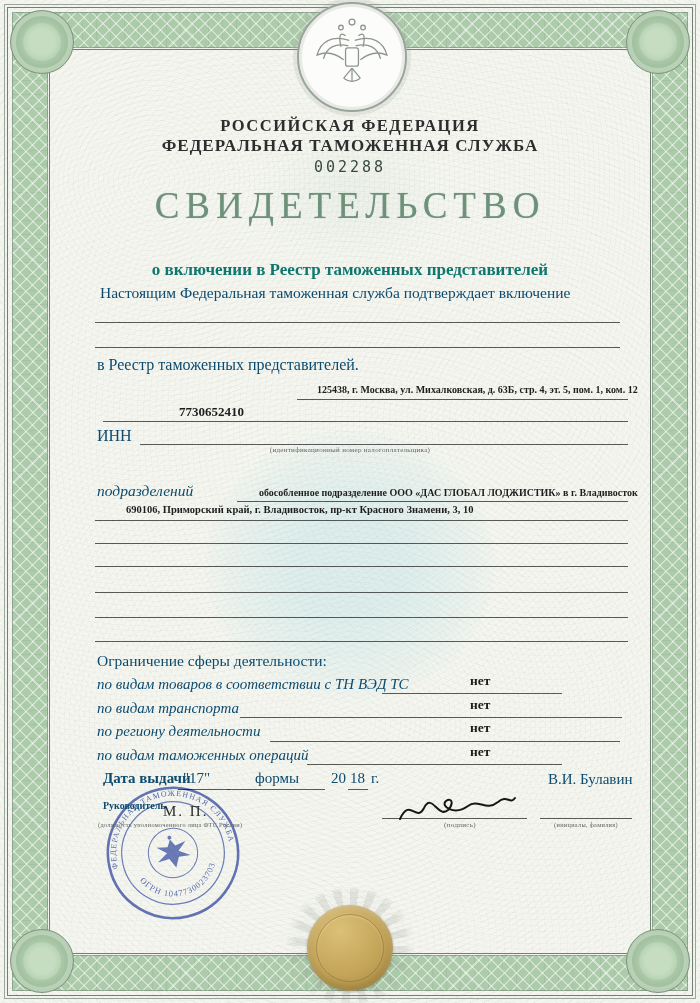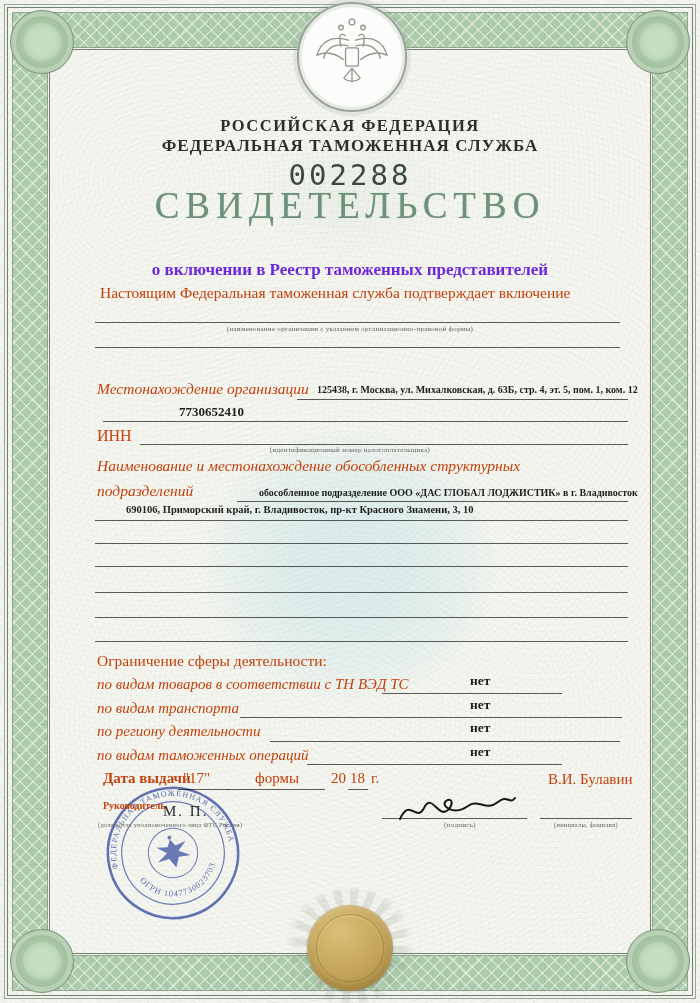"002288" .serial { font-size: 29px -> 15px }
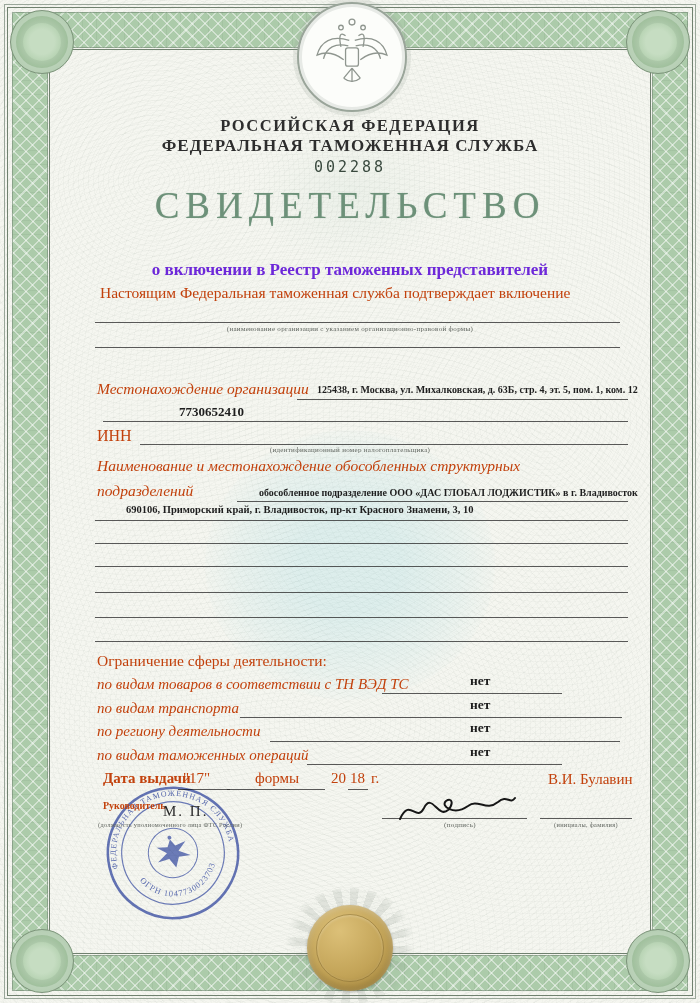"о включении в Реестр таможенных" .subtitle { color: #6d28d9 -> #0f766e }
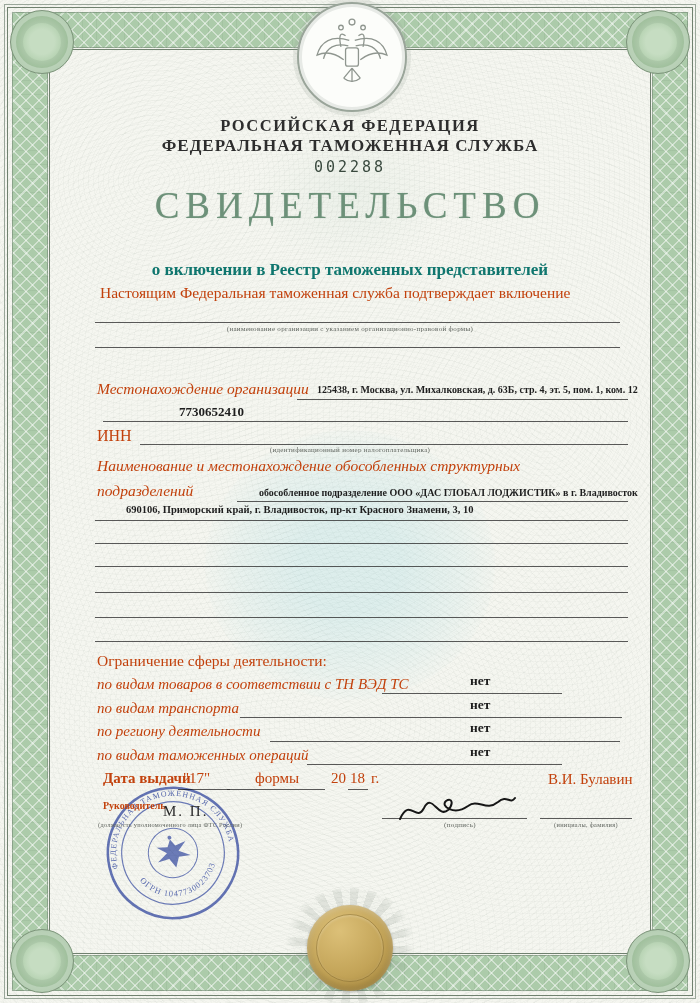"Настоящим Федеральная таможенная служба" .txt { color: #c2410c -> #0c4a6e }
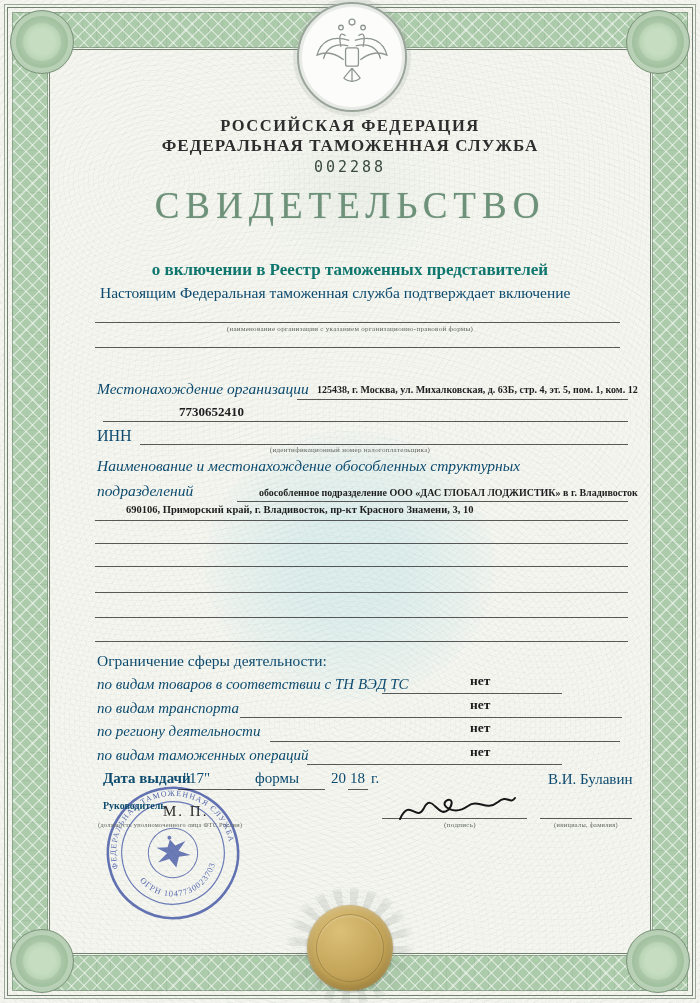"(наименование организации с указанием" div.row { html: <div>(наименование организации с указанием организационно-правовой формы)</div> -> none }
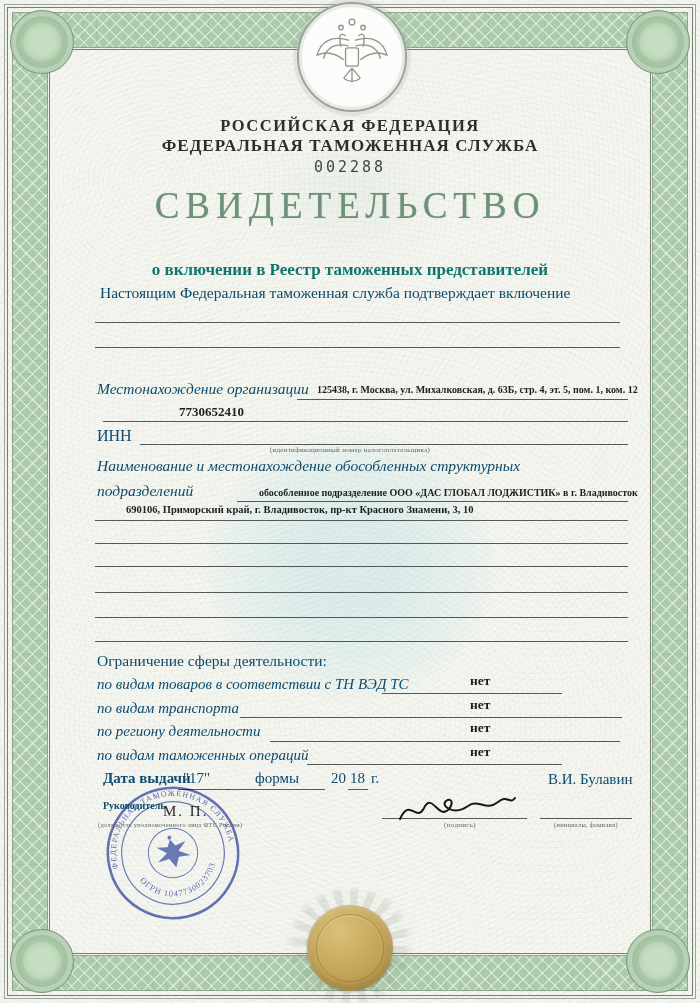"в Реестр таможенных представителей." div.abs { html: none -> <div>в Реестр таможенных представителей.</div> }
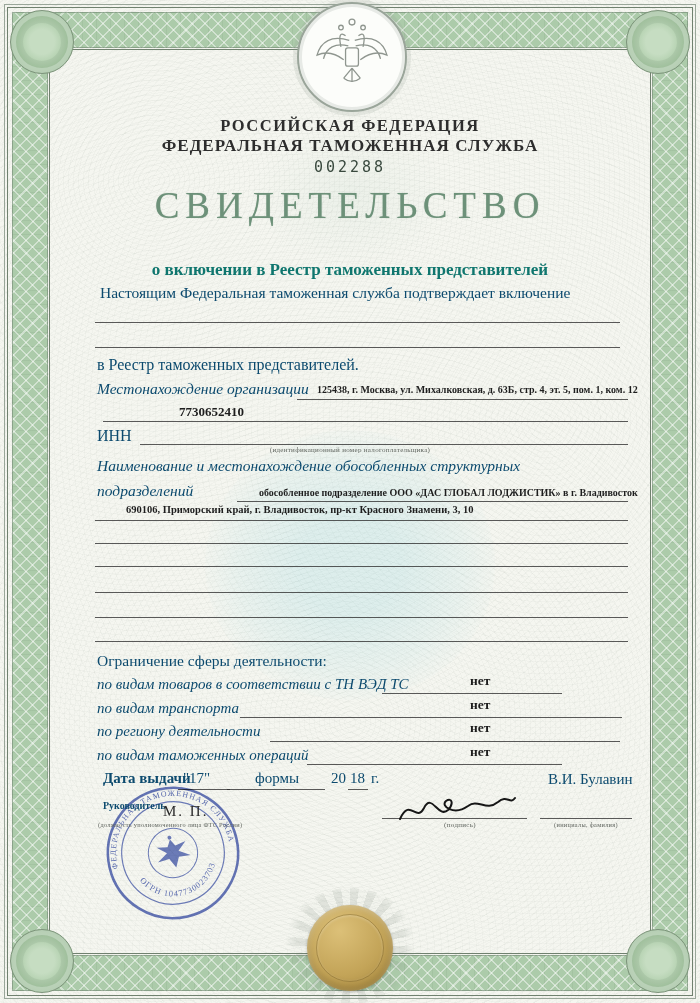"Местонахождение организации" div.abs { html: <div>Местонахождение организации</div> -> none }
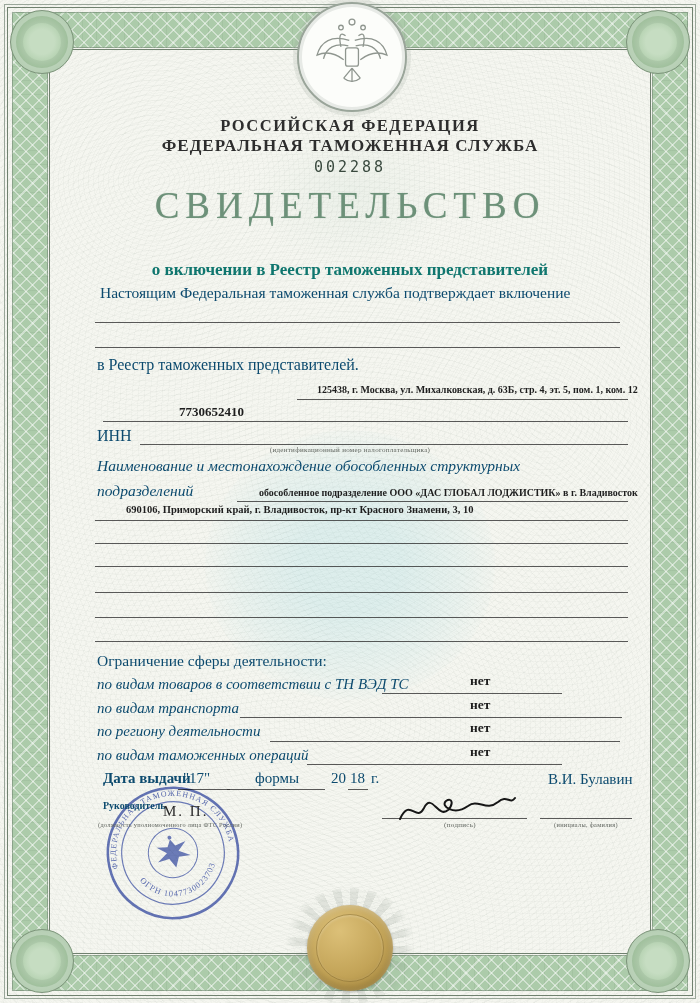"Наименование и местонахождение" div.abs { html: <div>Наименование и местонахождение обособленных структурных</div> -> none }
